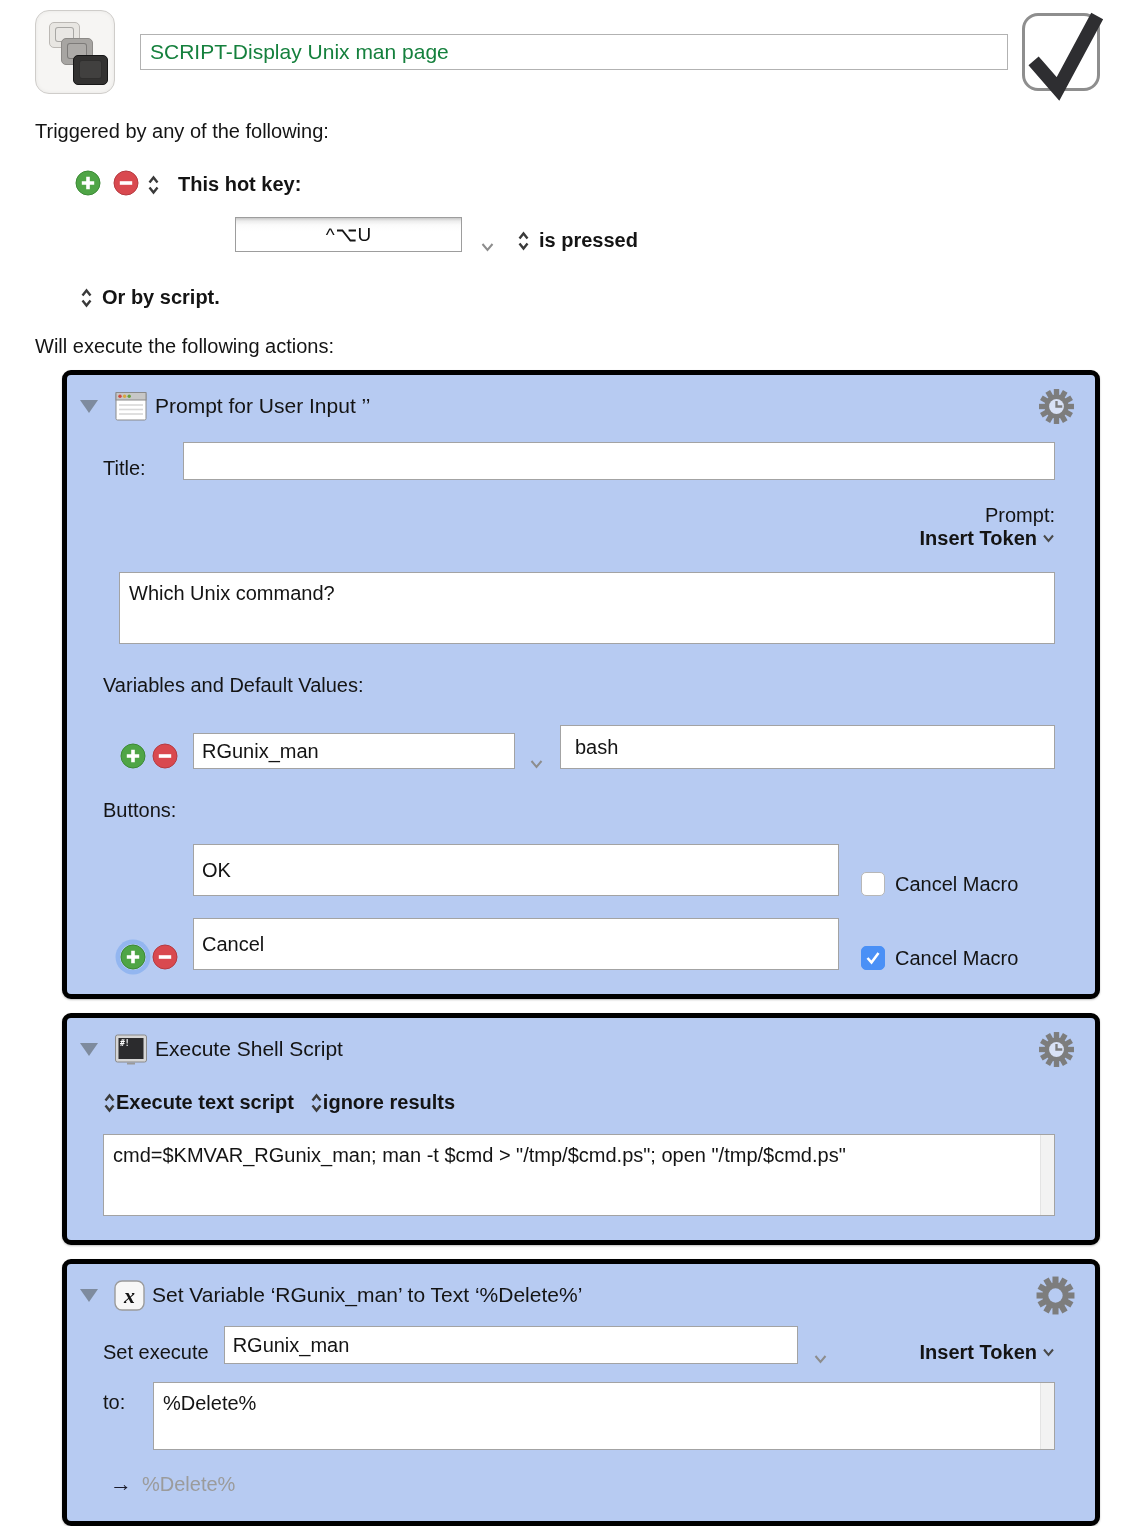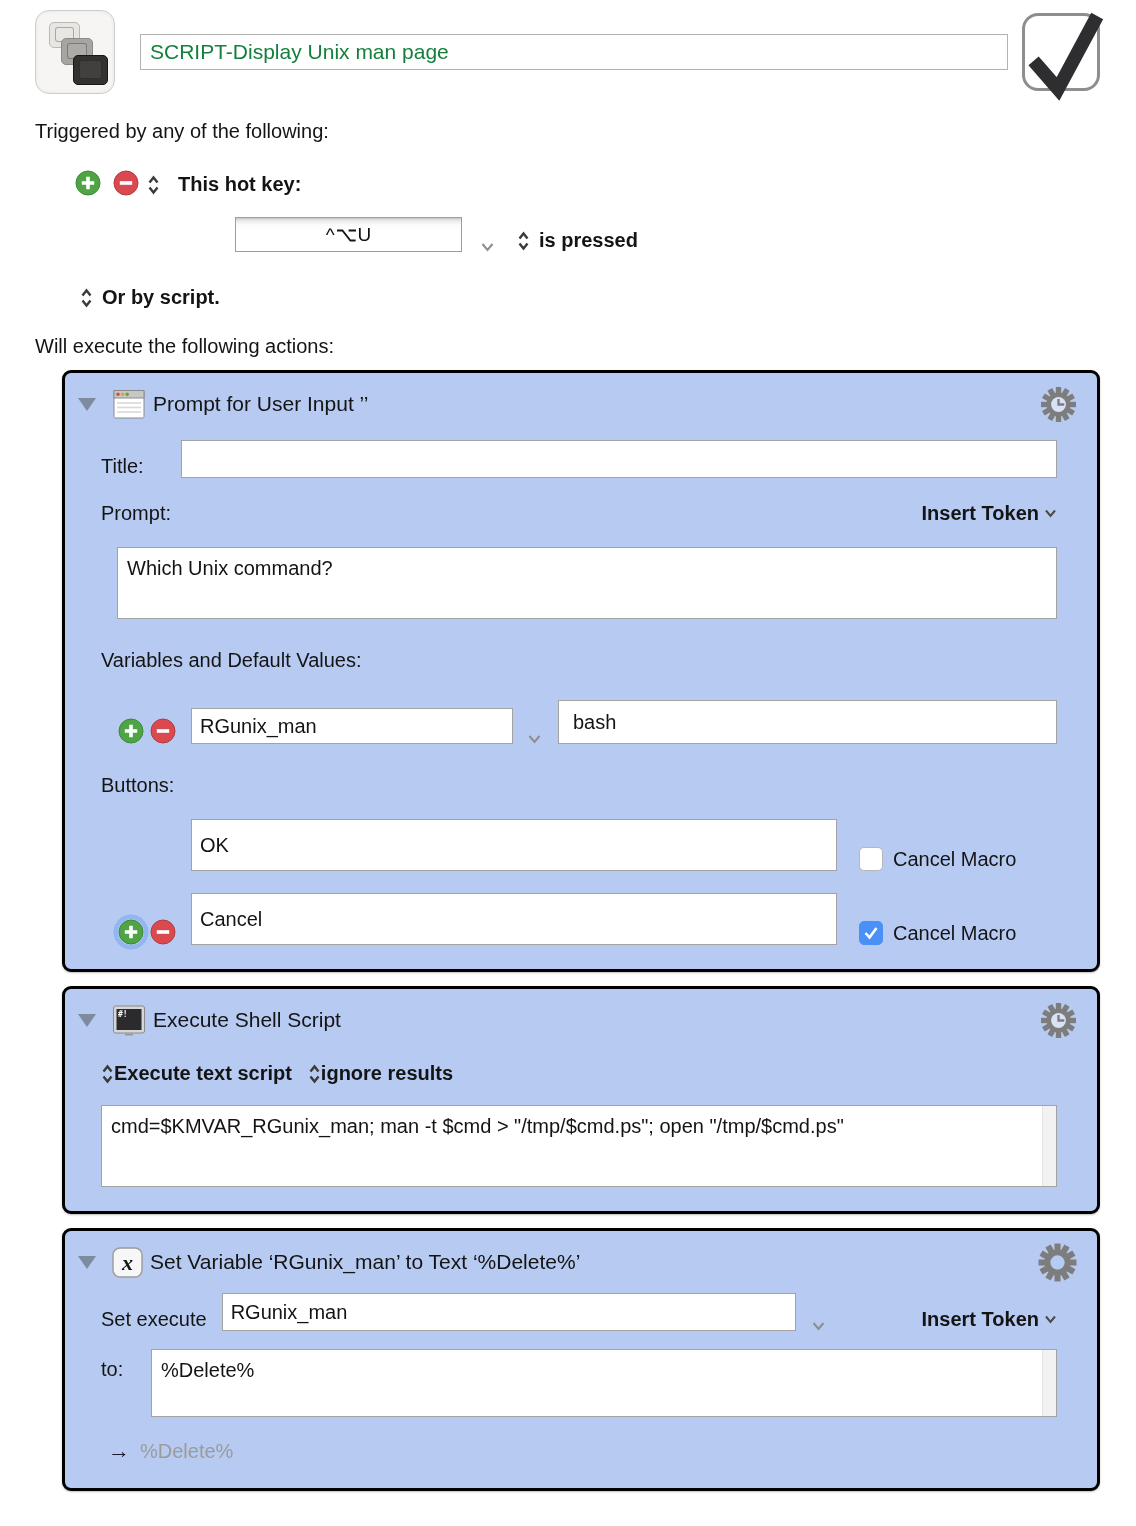"Prompt for User Input ’’" .action { border: 3px solid #000000 -> 5px solid #000000 }
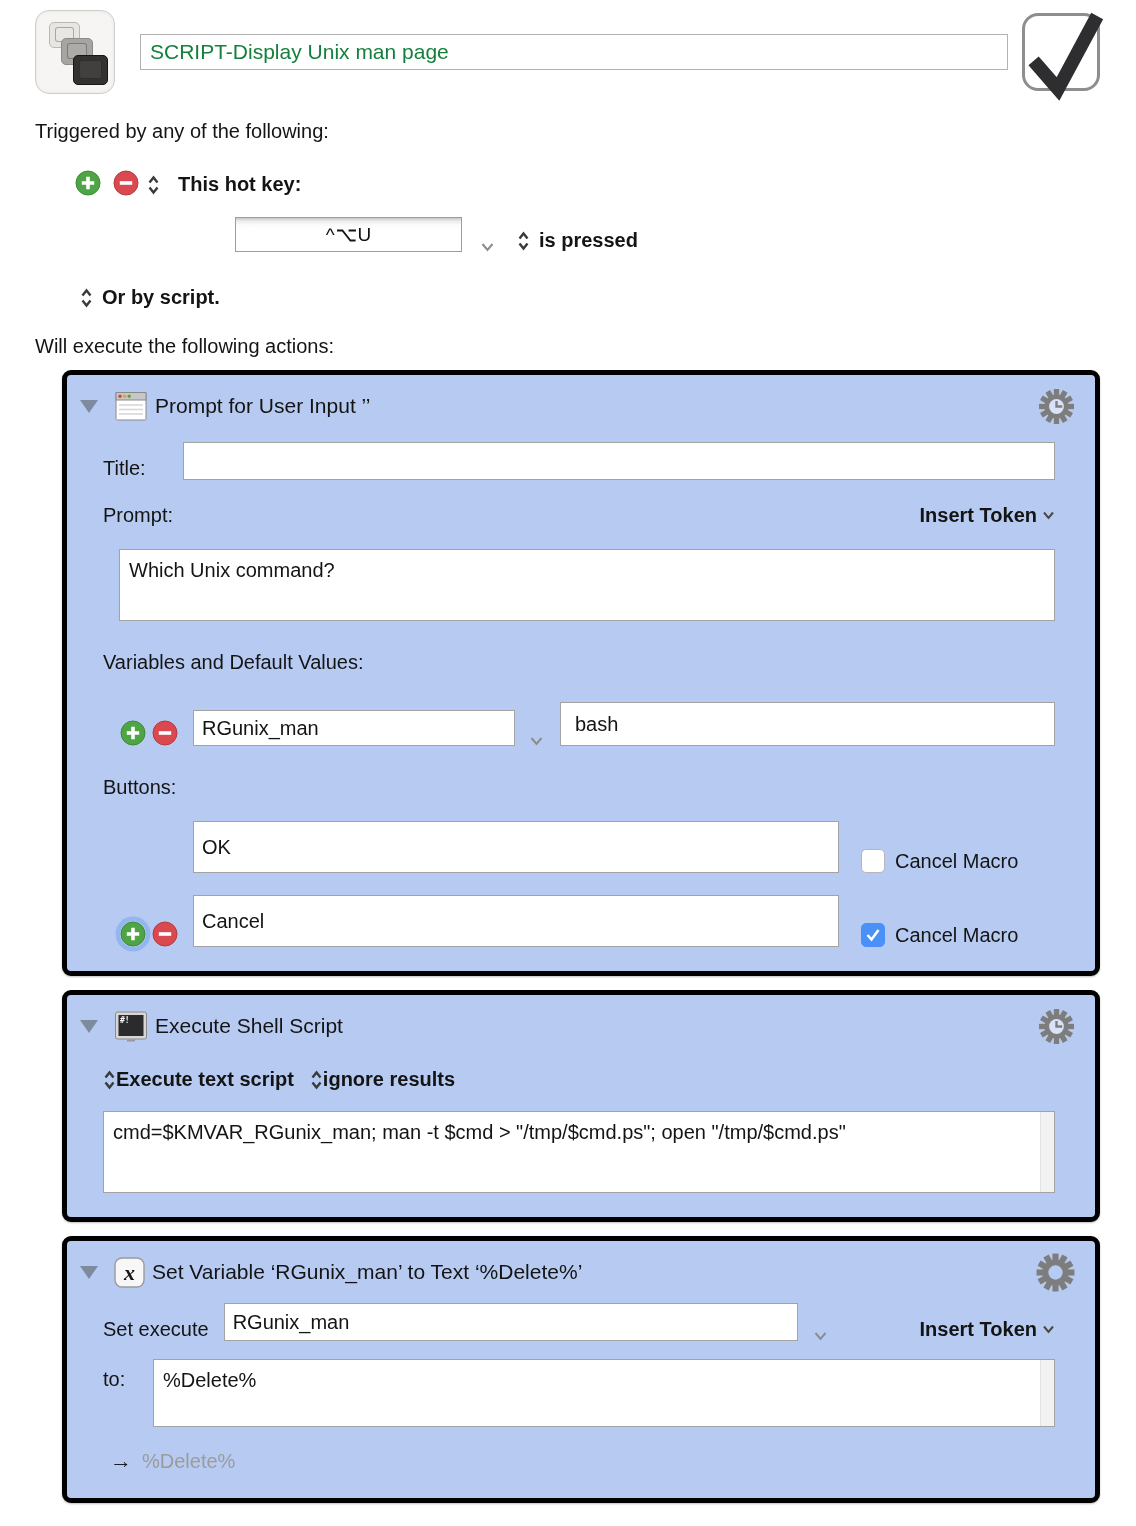"Prompt:" .prompt-label-row { flex-direction: none -> column }
